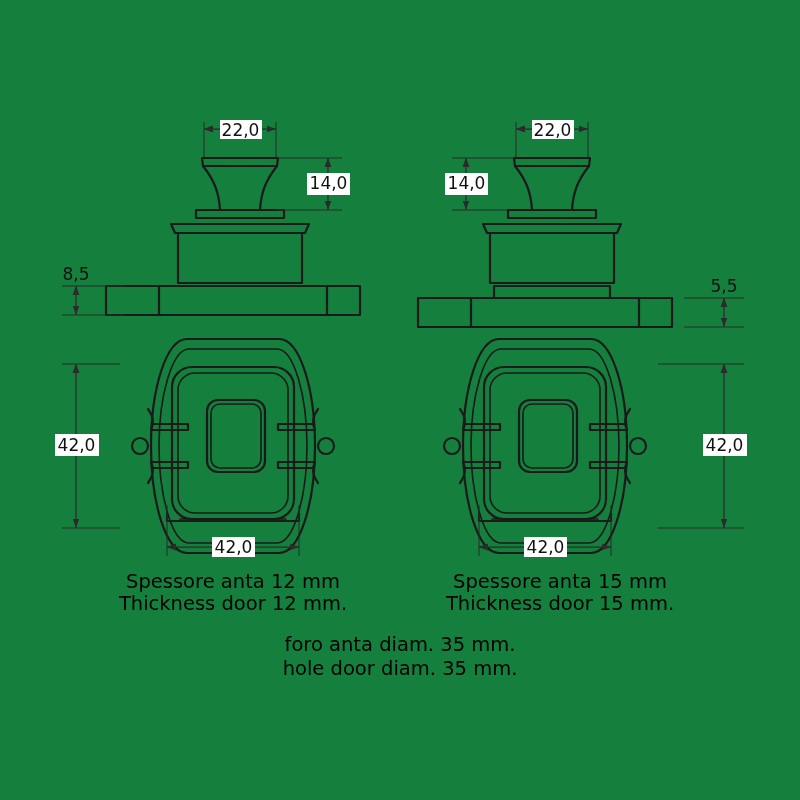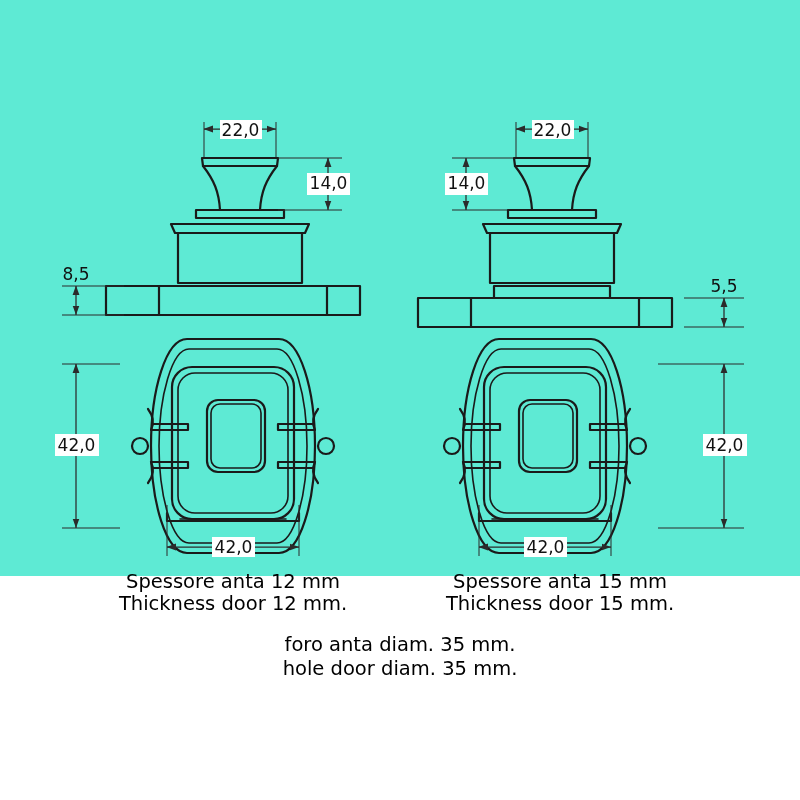"22,0" #sheet { background: #5eead4 -> #15803d; height: 576px -> 800px }
